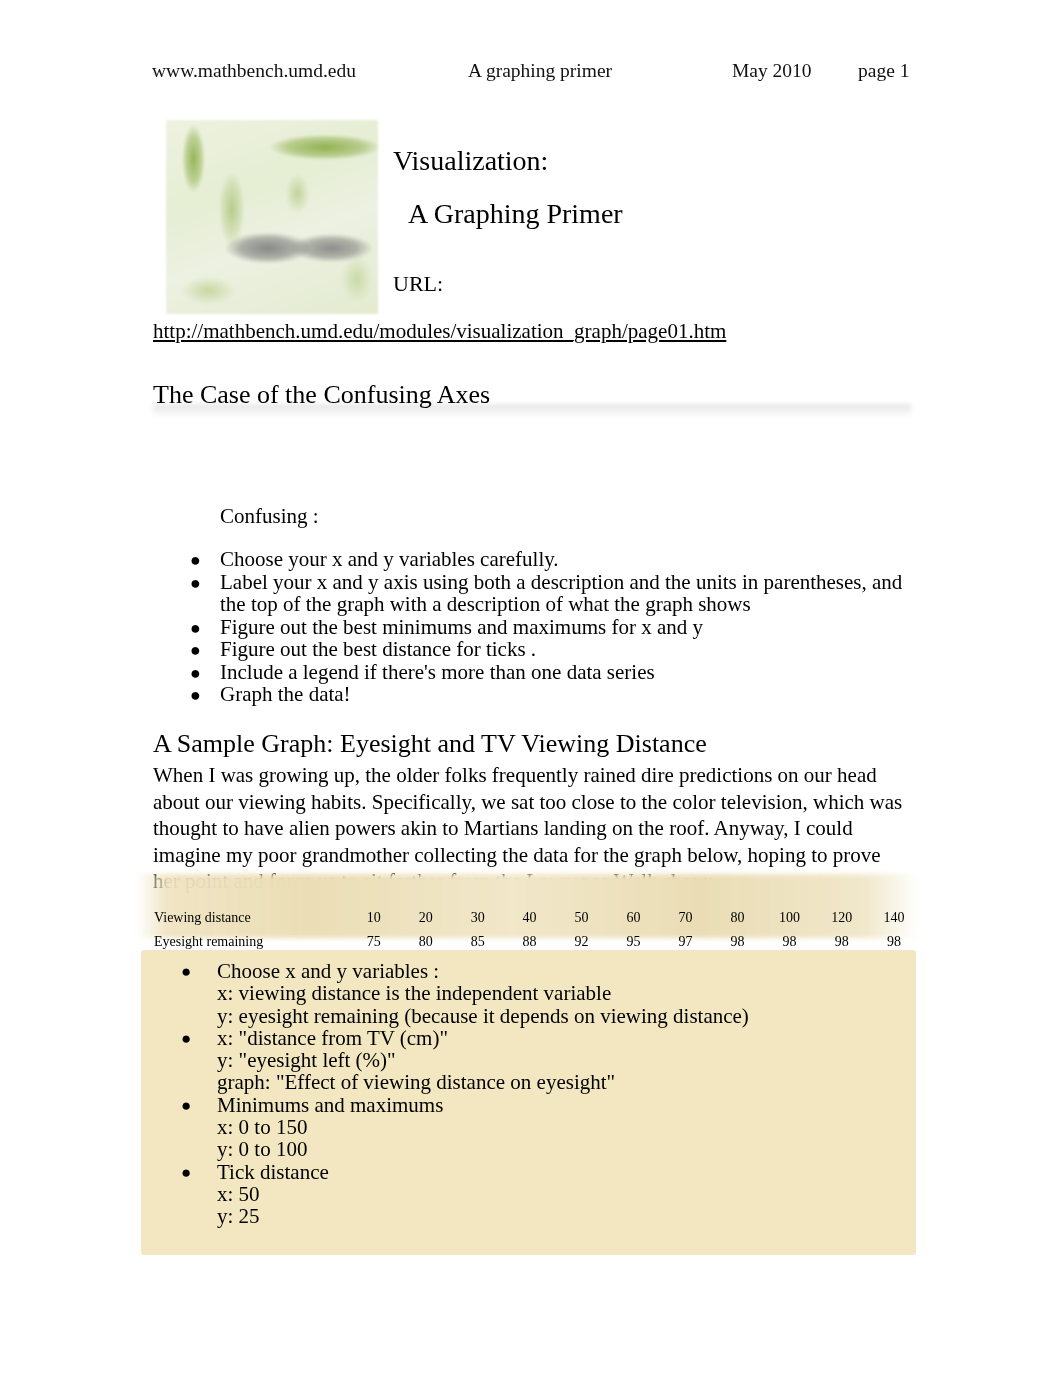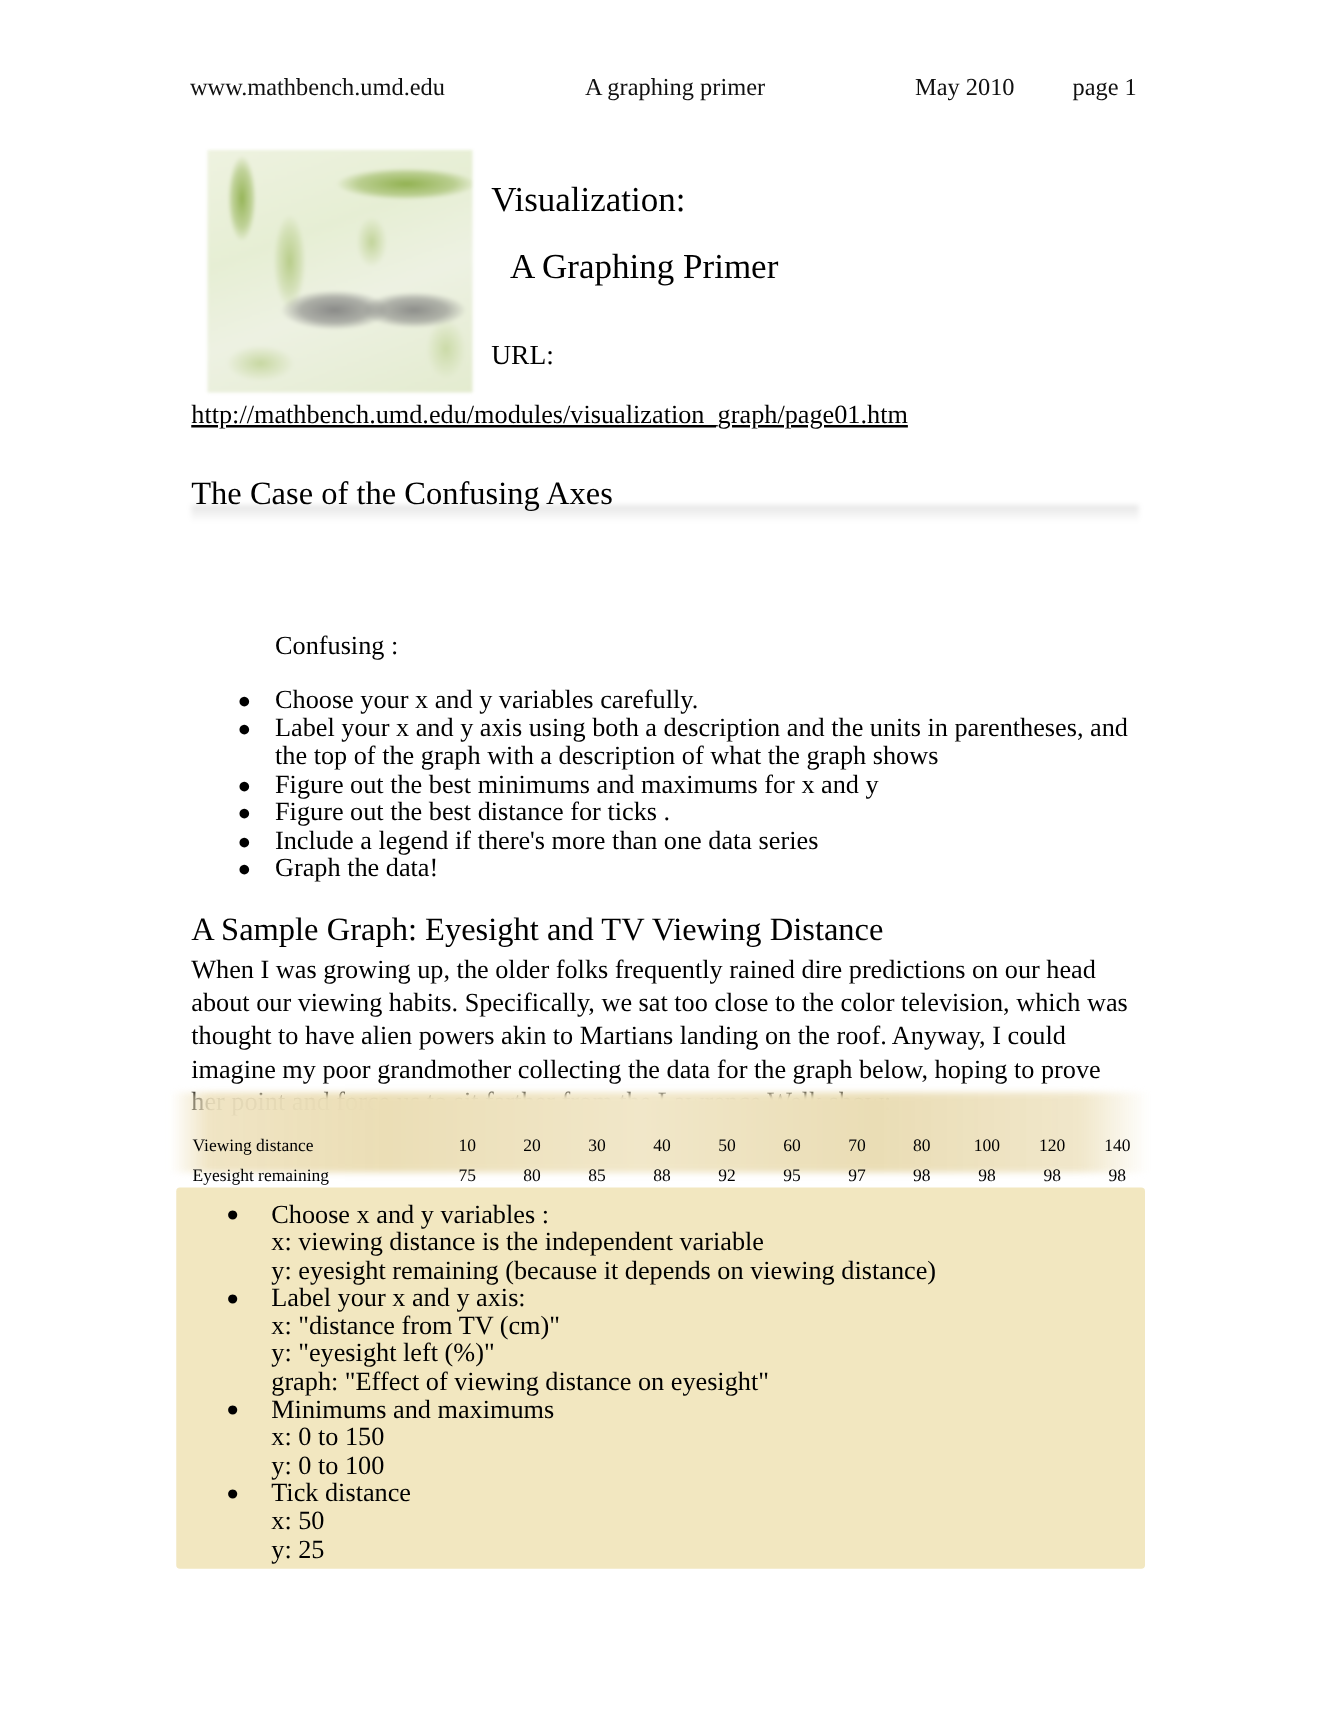"Label your x and y axis:" span.sub { html: <span>Label your x and y axis:</span> -> none }
